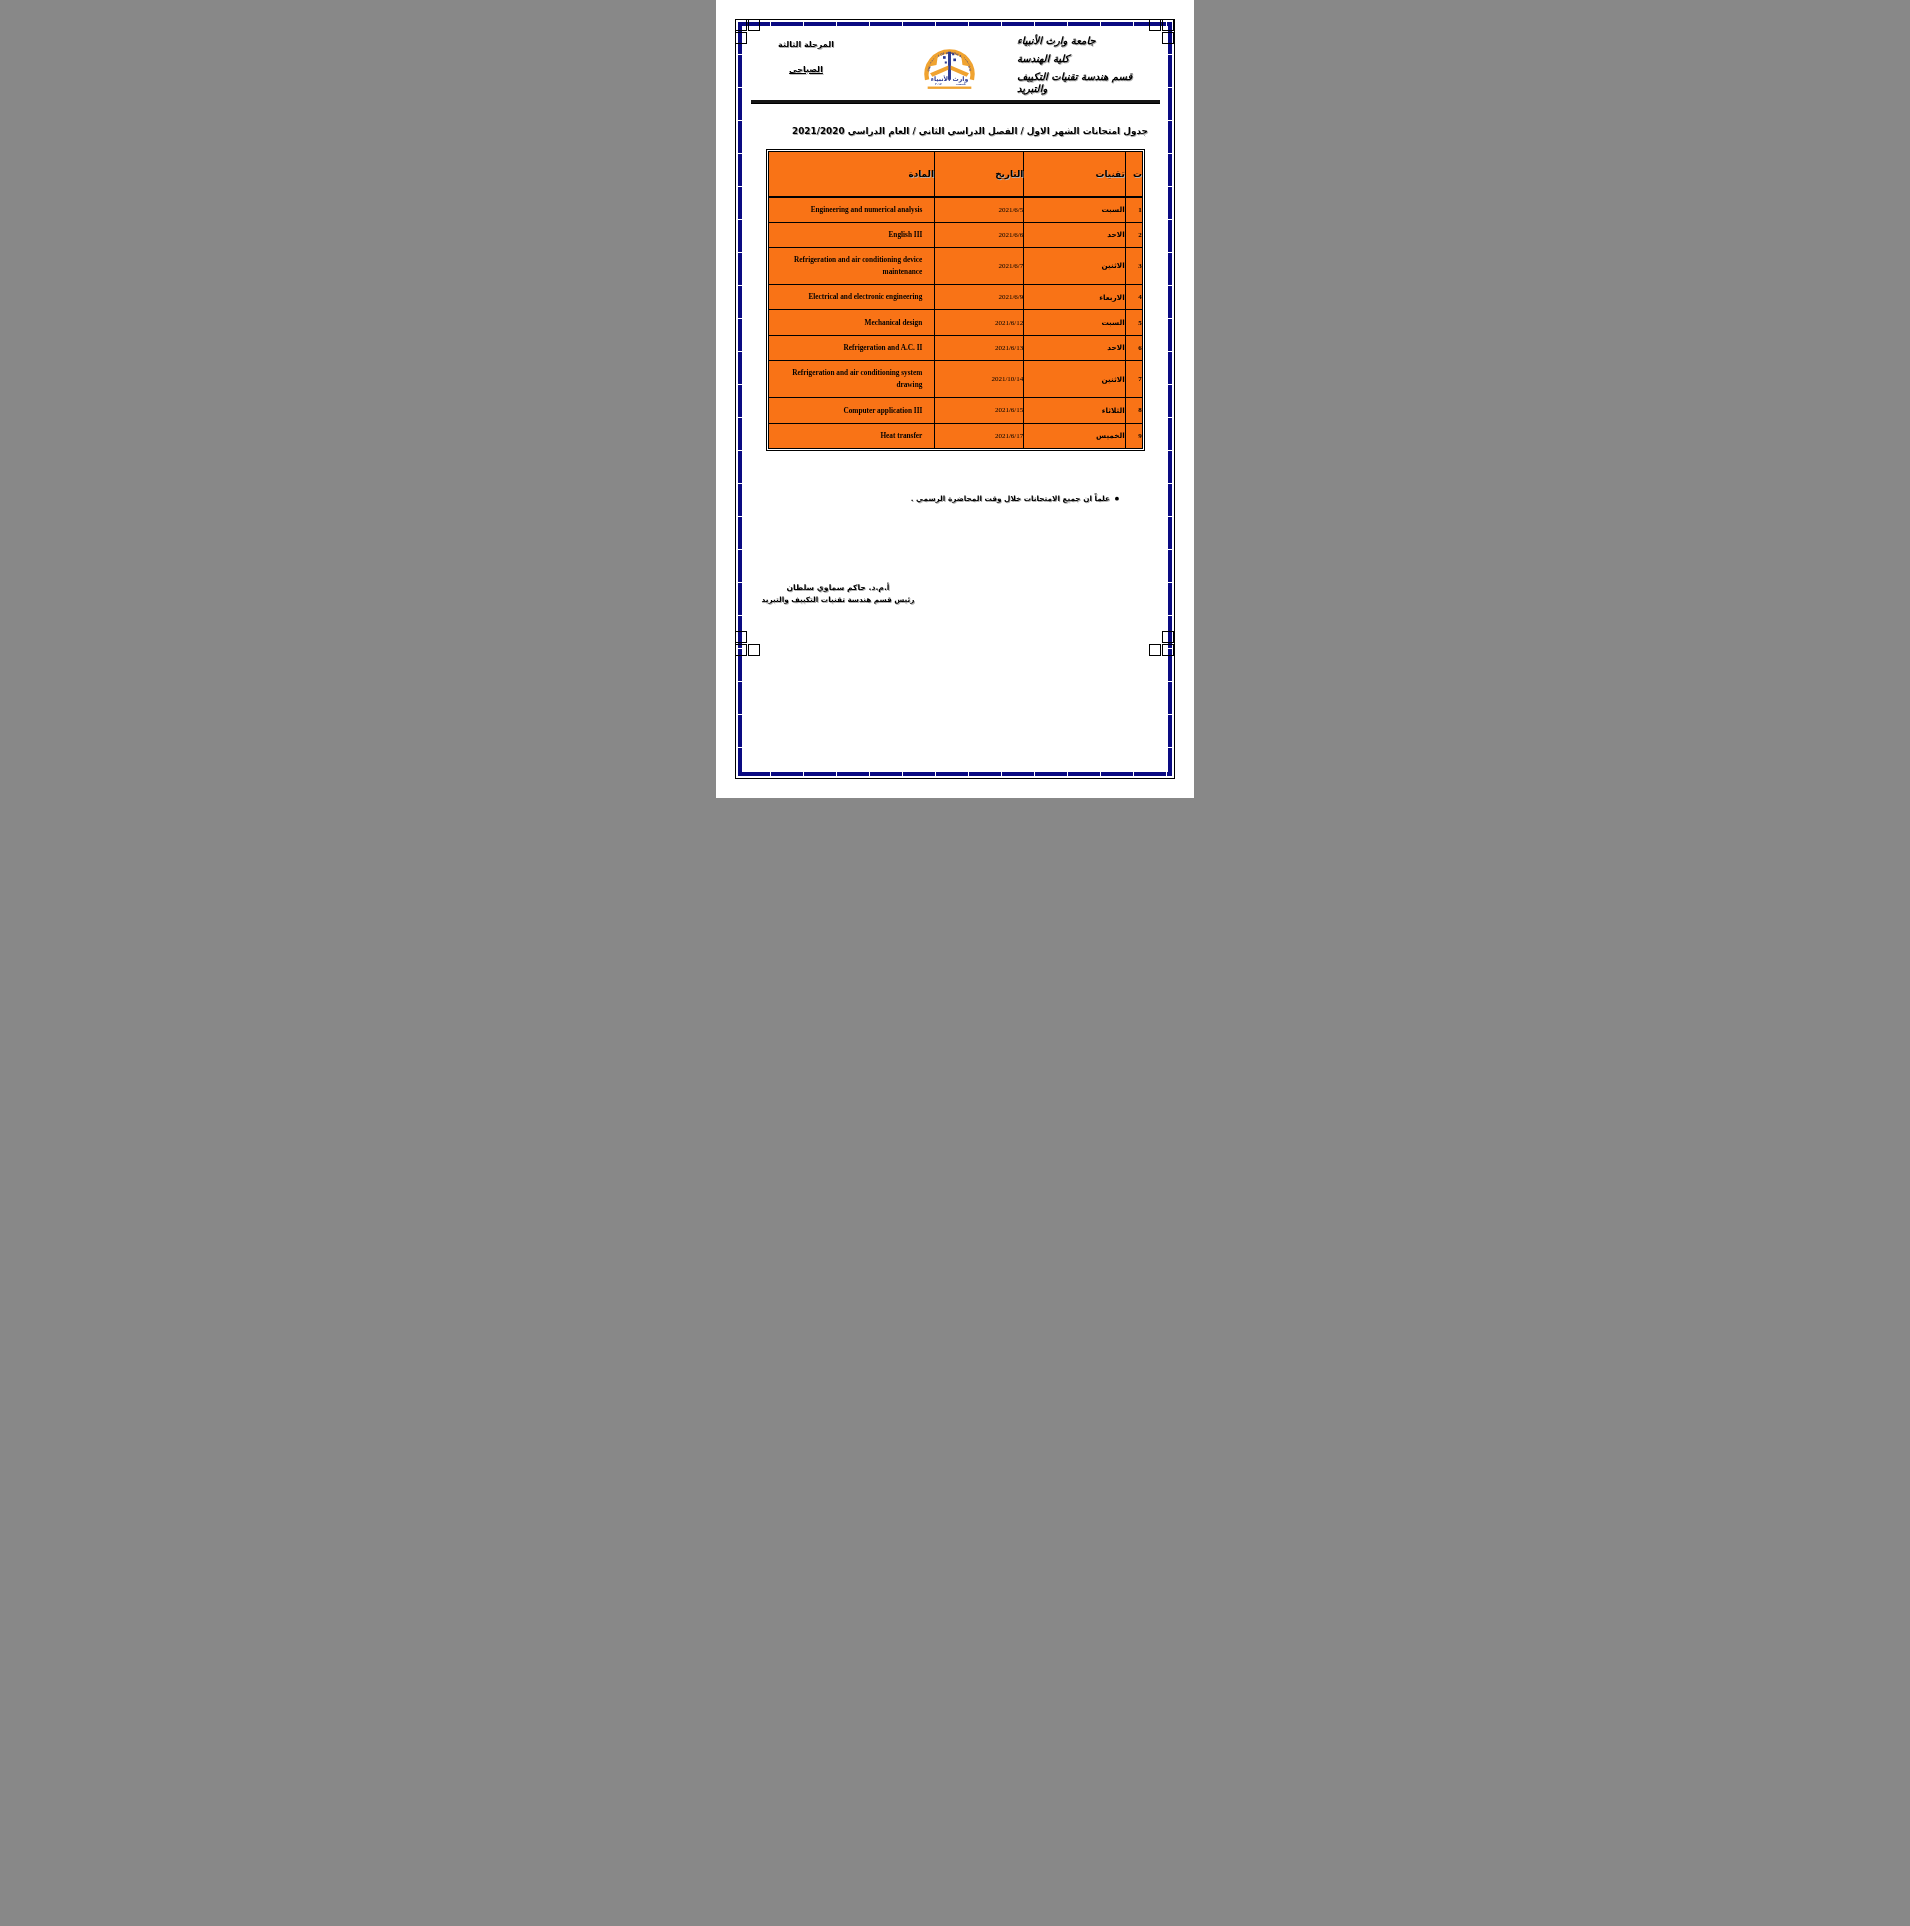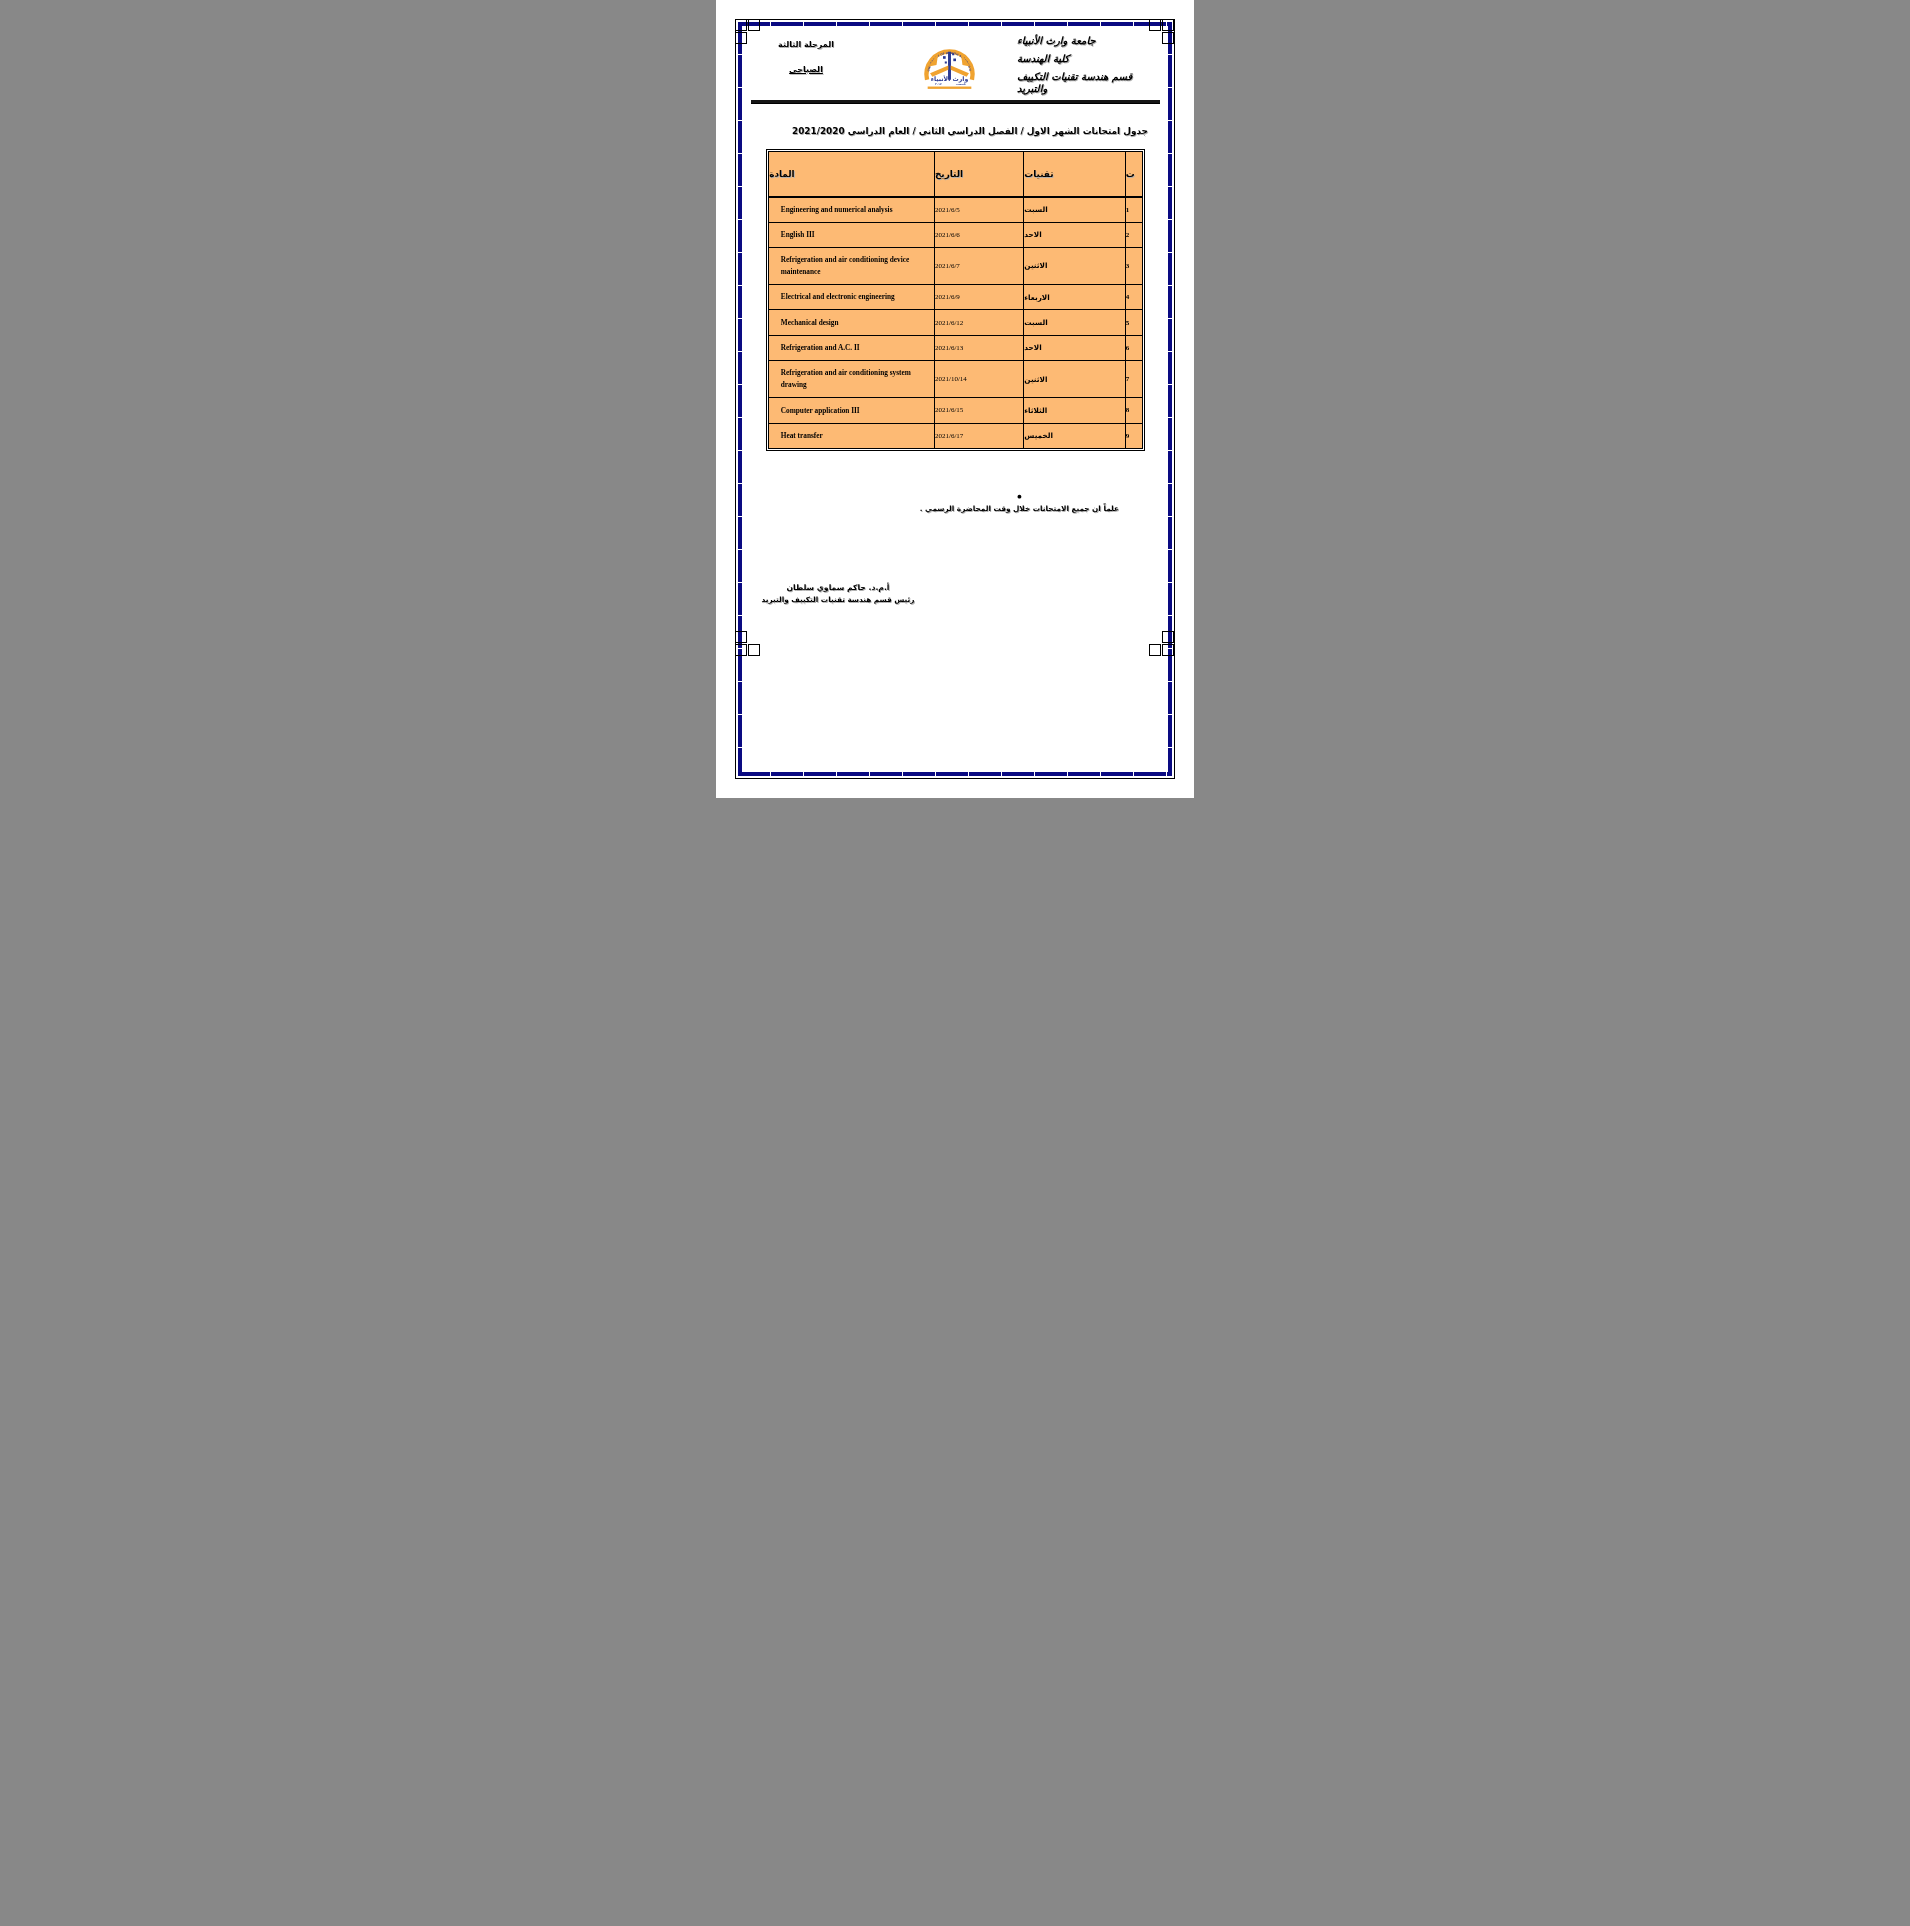"المادة" table.exam td { background: #fdba74 -> #f97316; text-align: left -> right }
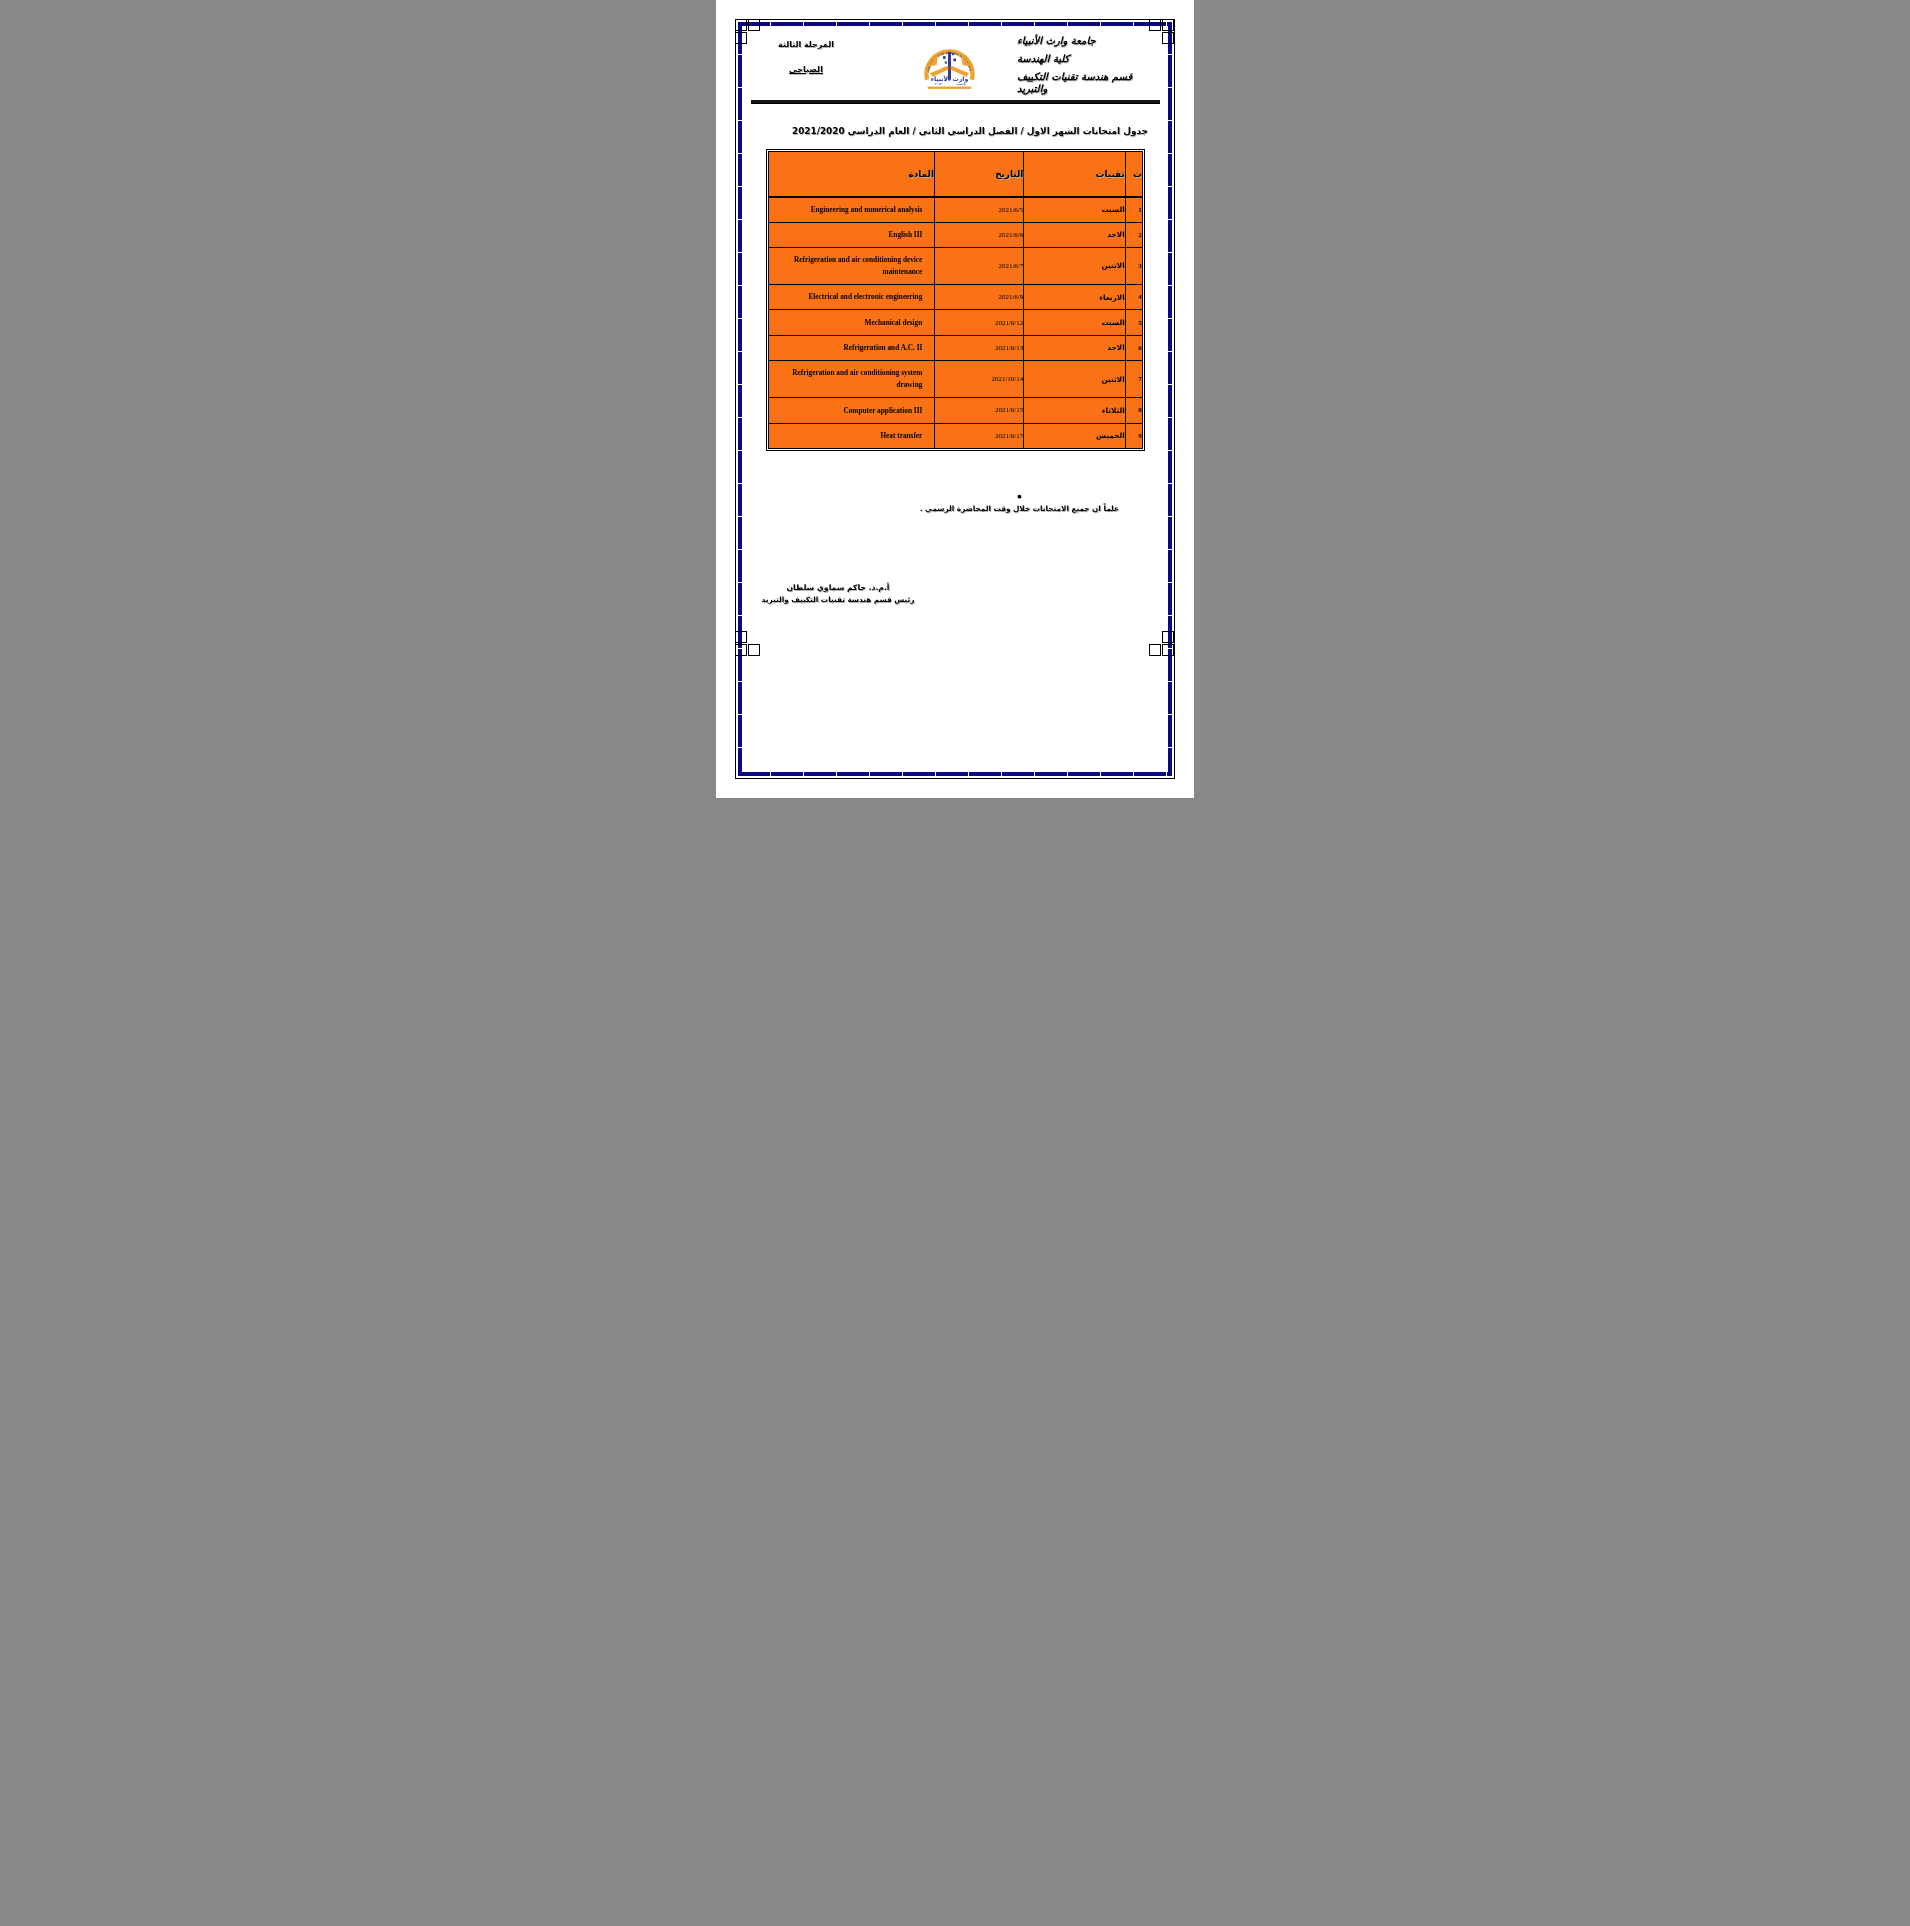"علماً ان جميع الامتحانات خلال" .note { flex-direction: column -> none }
